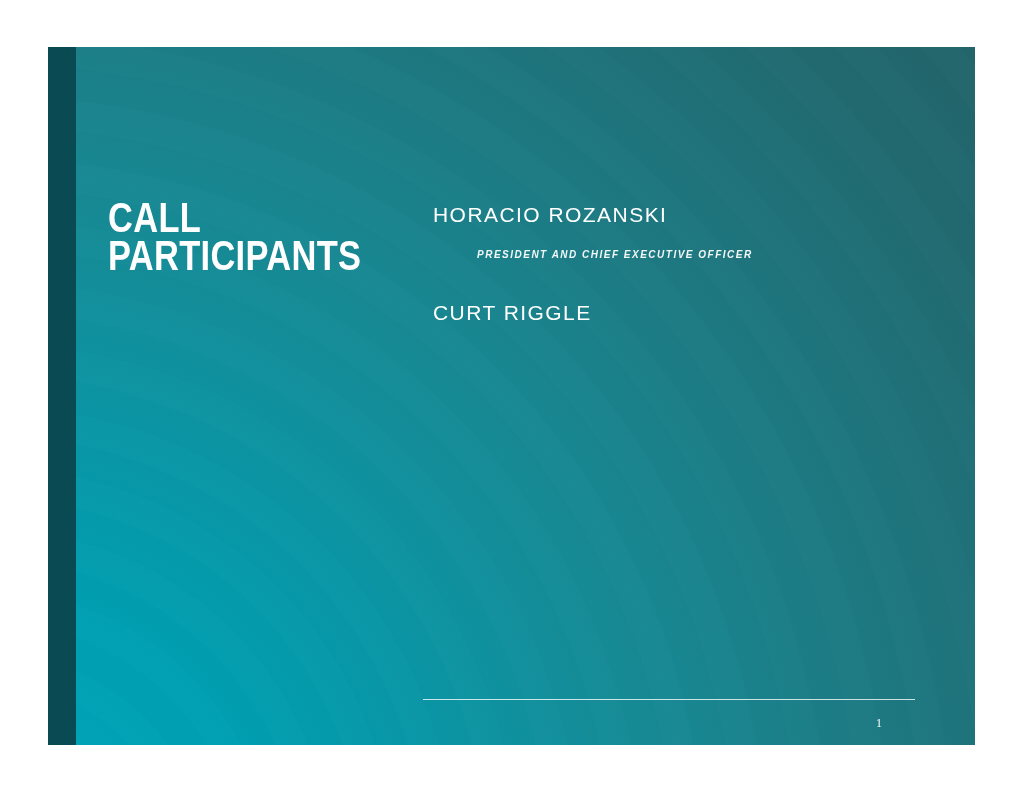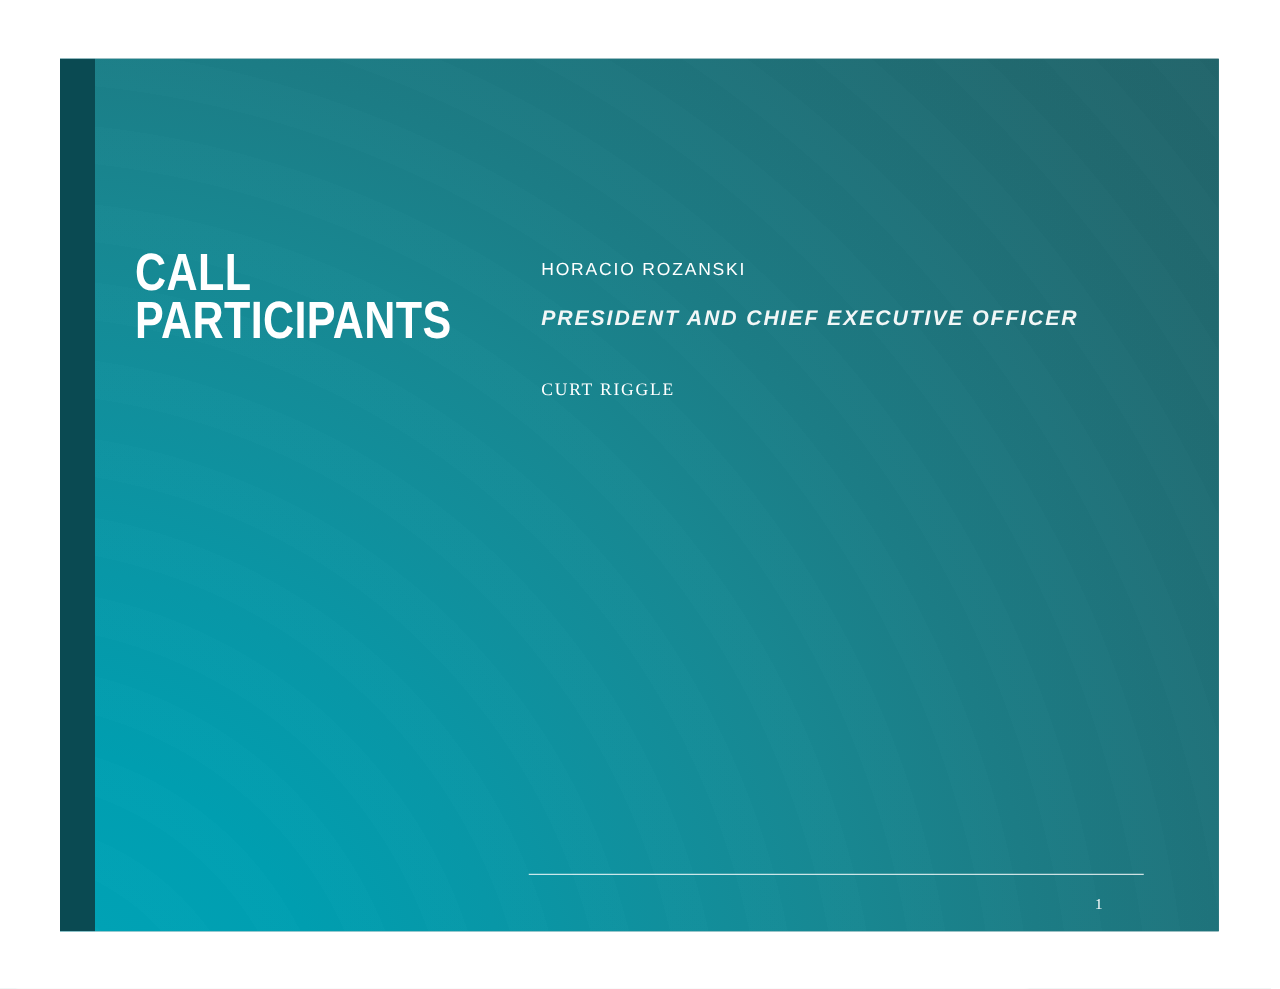"HORACIO ROZANSKI" .p-name { font-size: 14px -> 21px }
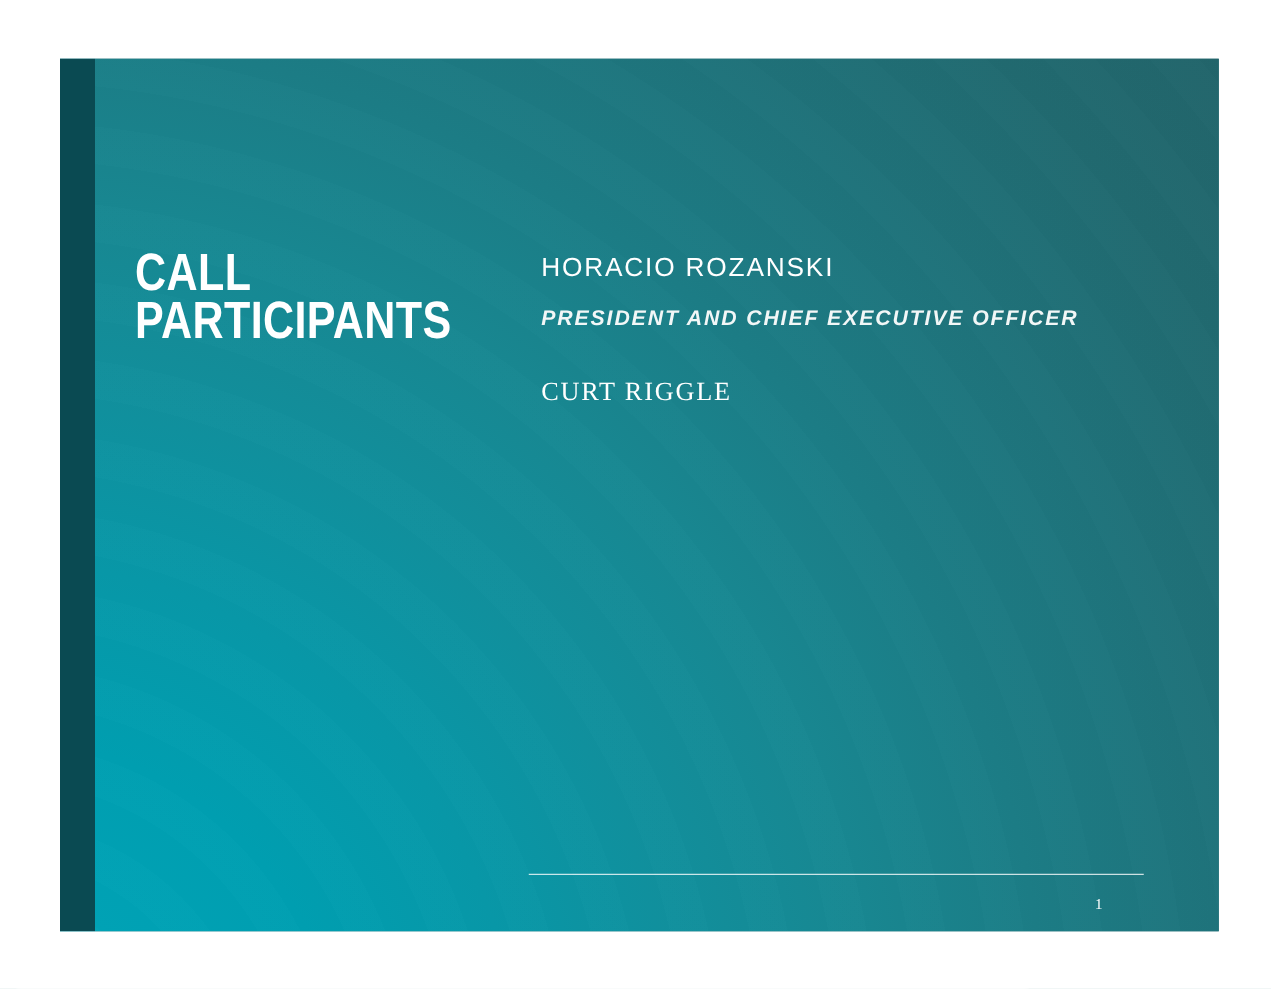"PRESIDENT AND CHIEF EXECUTIVE OFFICER" .p-role { font-size: 17px -> 10px; margin-left: none -> 44px }
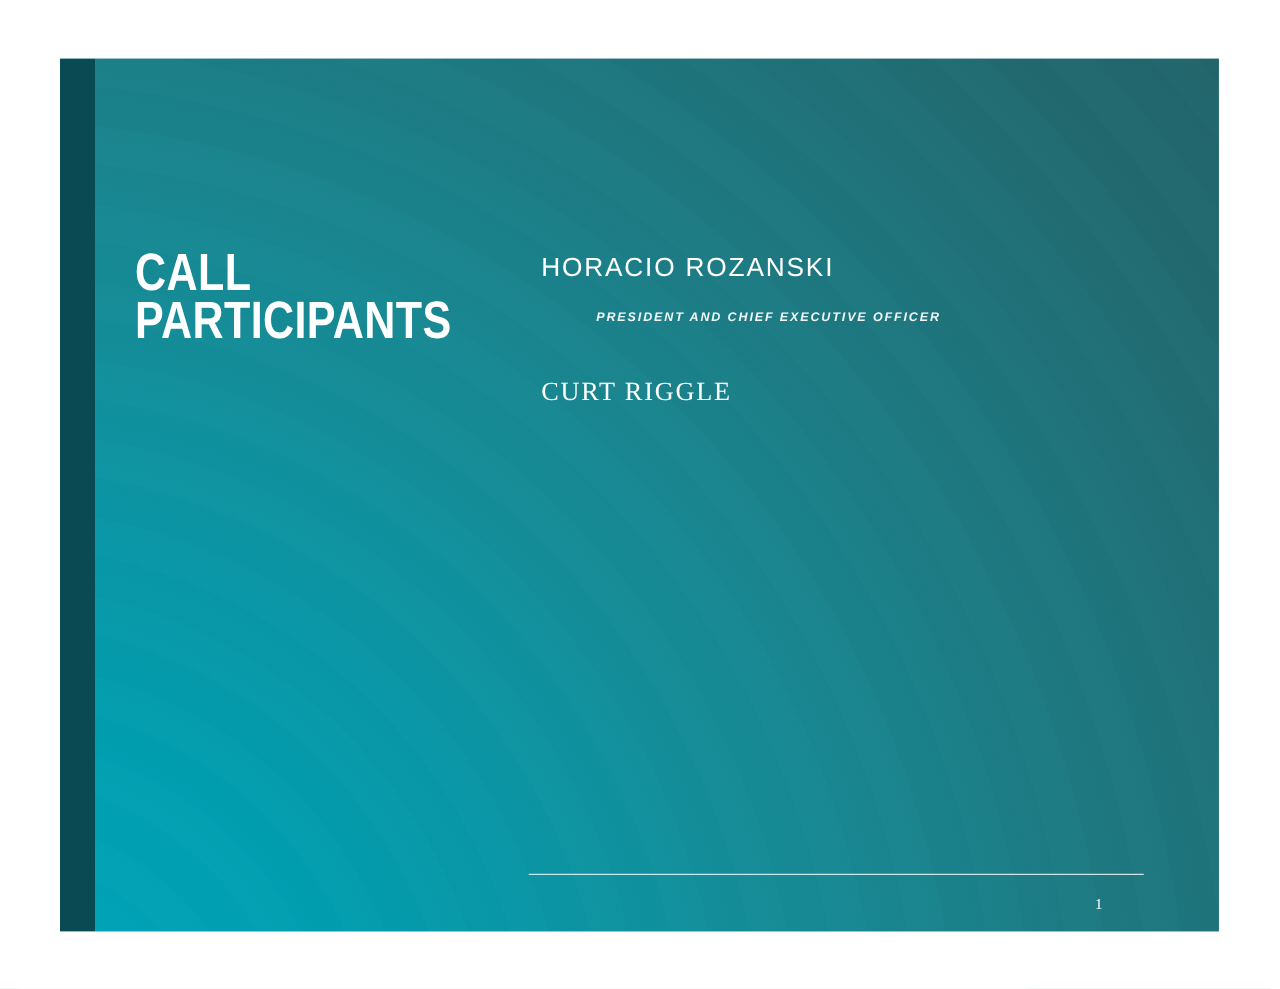"CURT RIGGLE" .participant:last-child { font-family: Liberation Serif, serif -> none }
